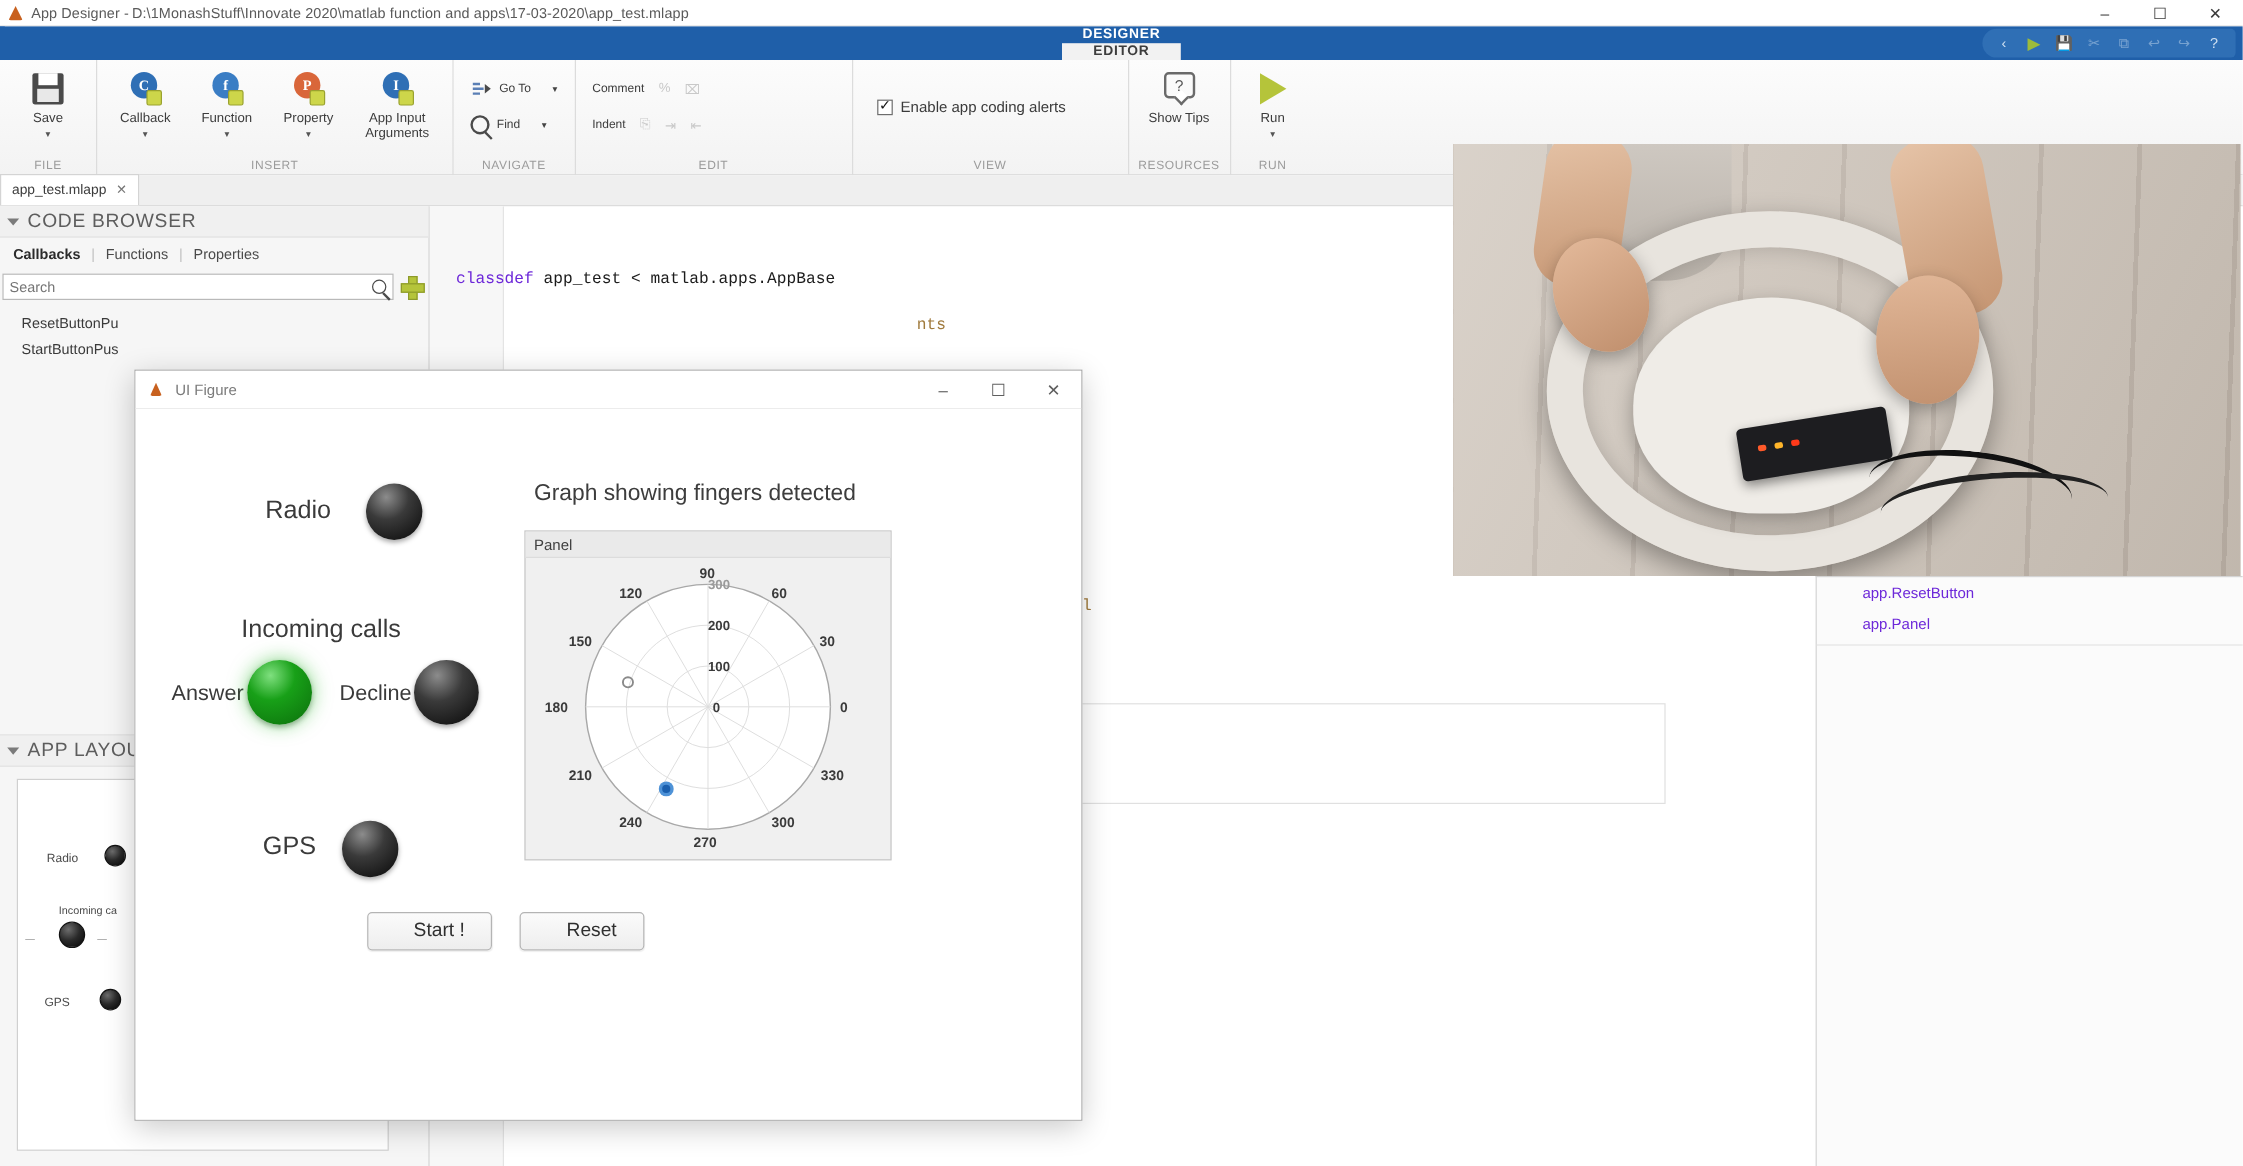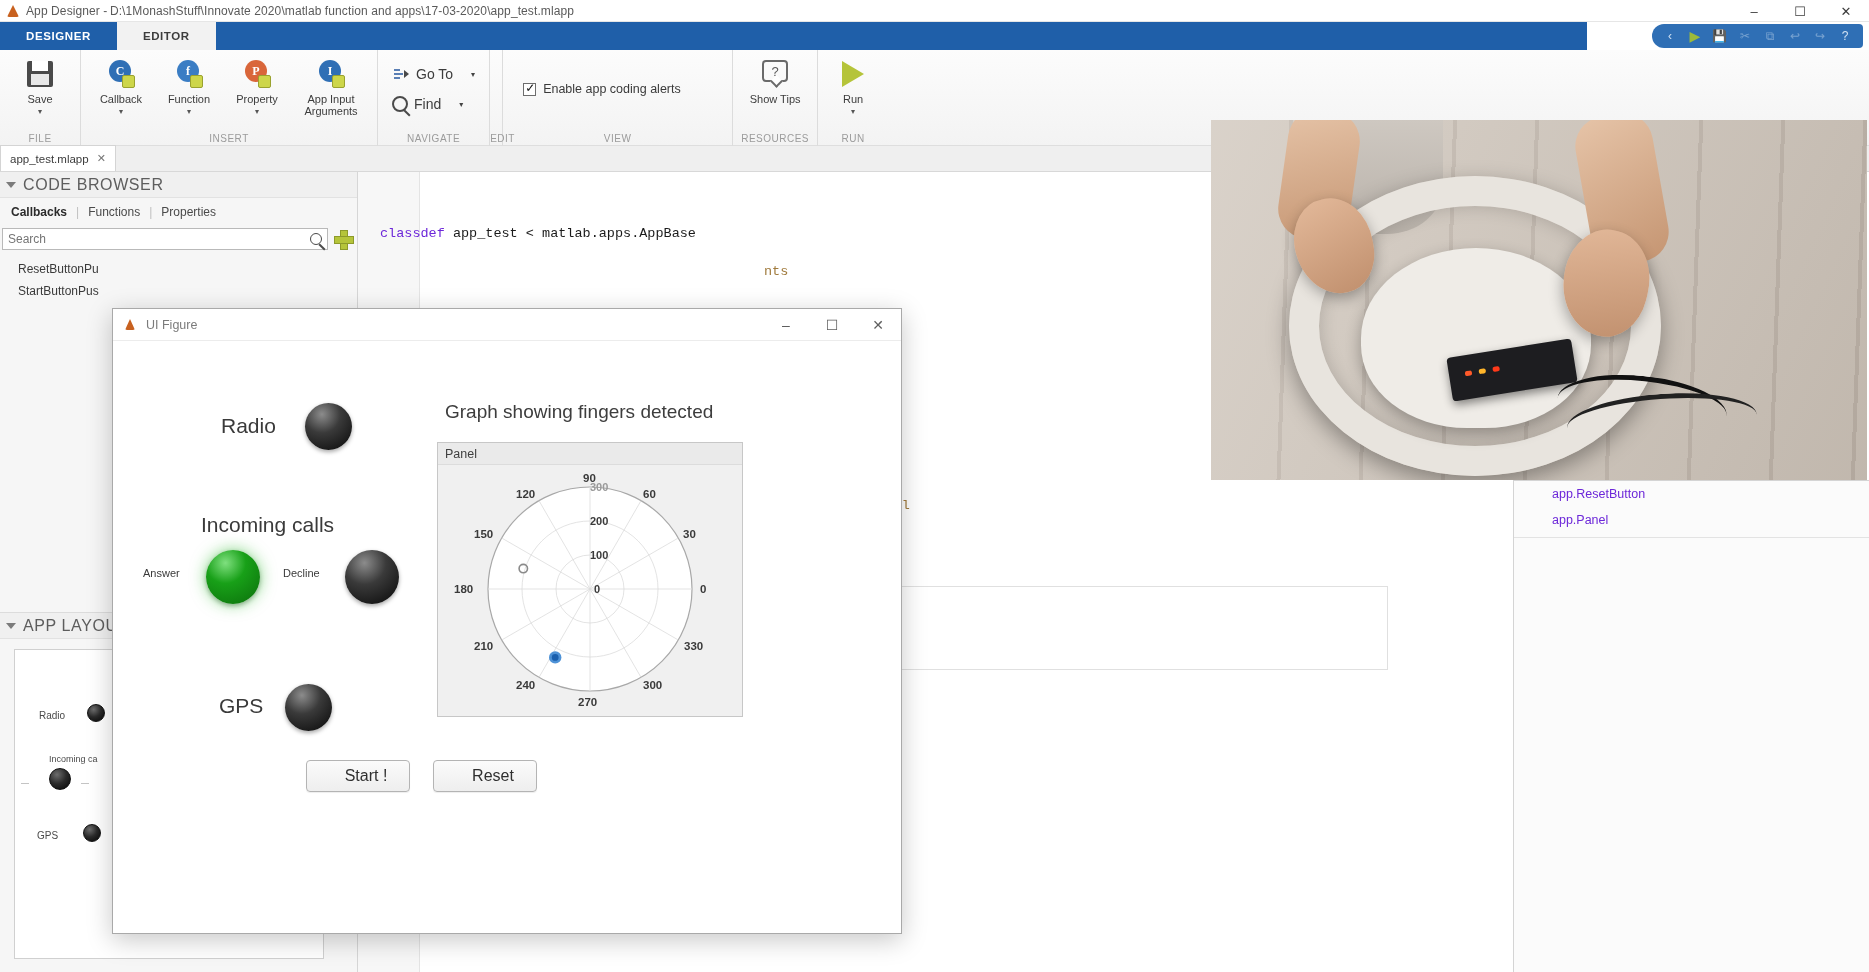"DESIGNER" #ribbon-tabs { align-items: flex-start -> center; flex-direction: none -> column; width: 1587px -> 1869px }
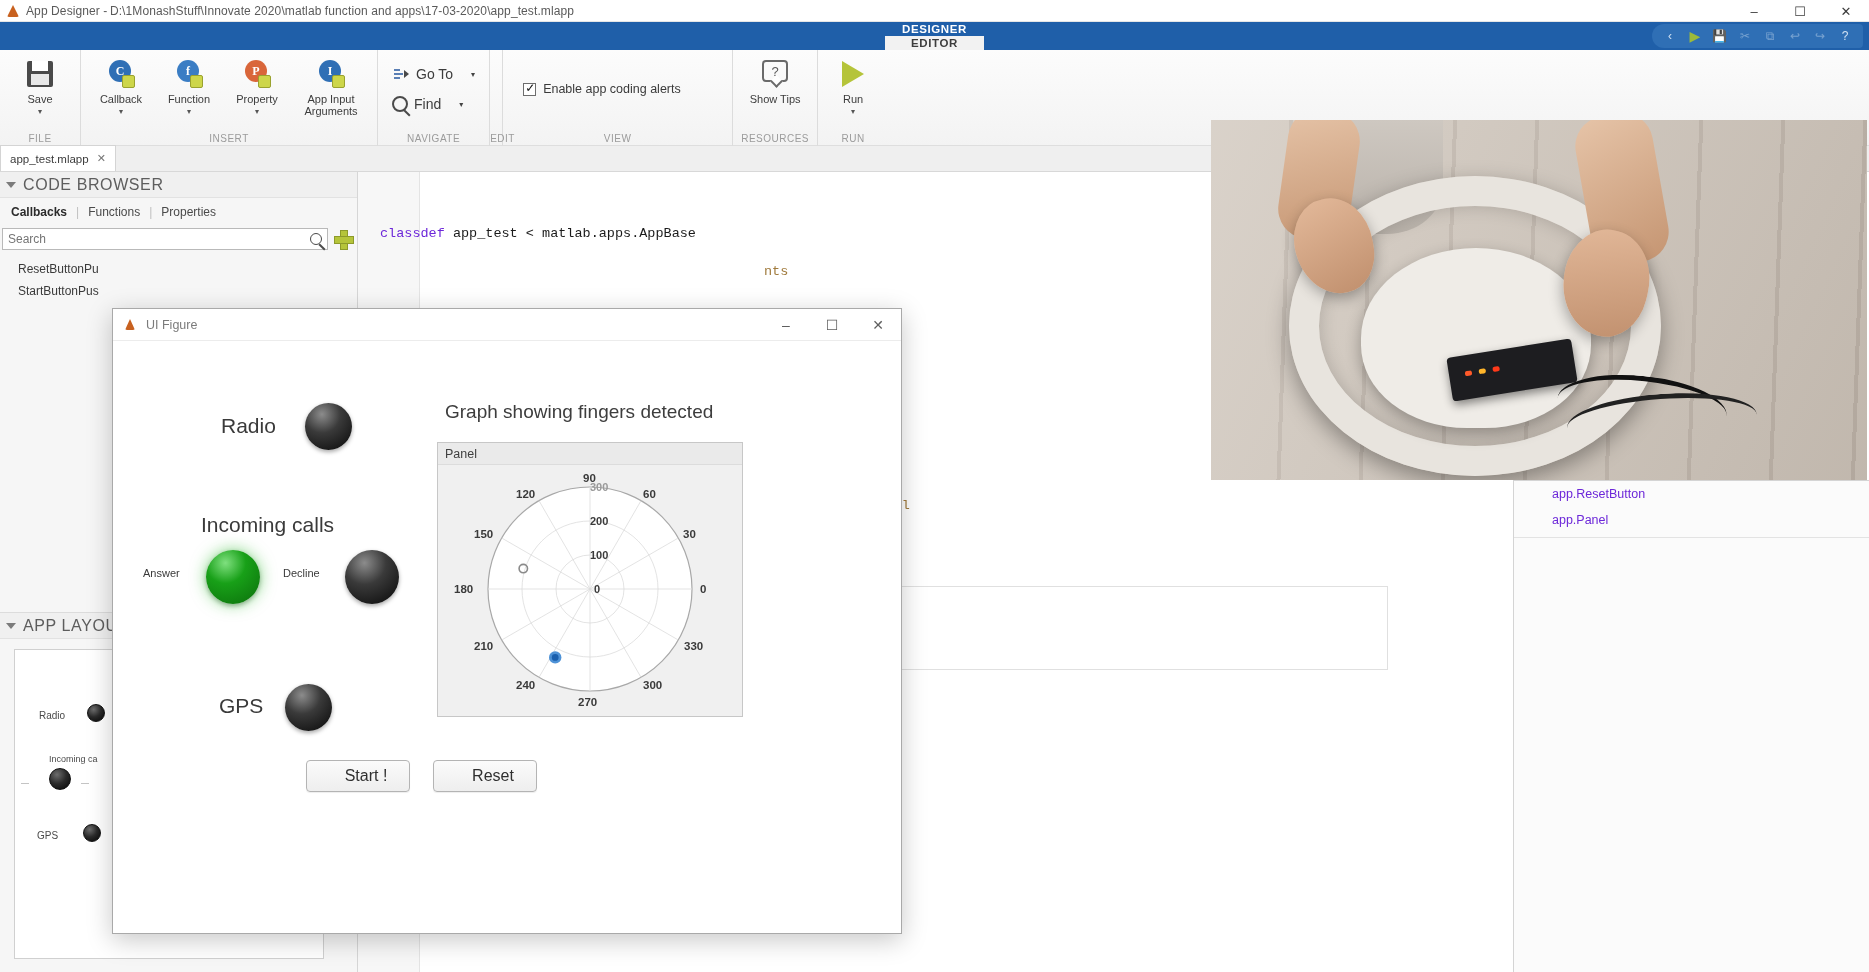"Go To" .rmenu-row .txt { font-size: 14px -> 10px }
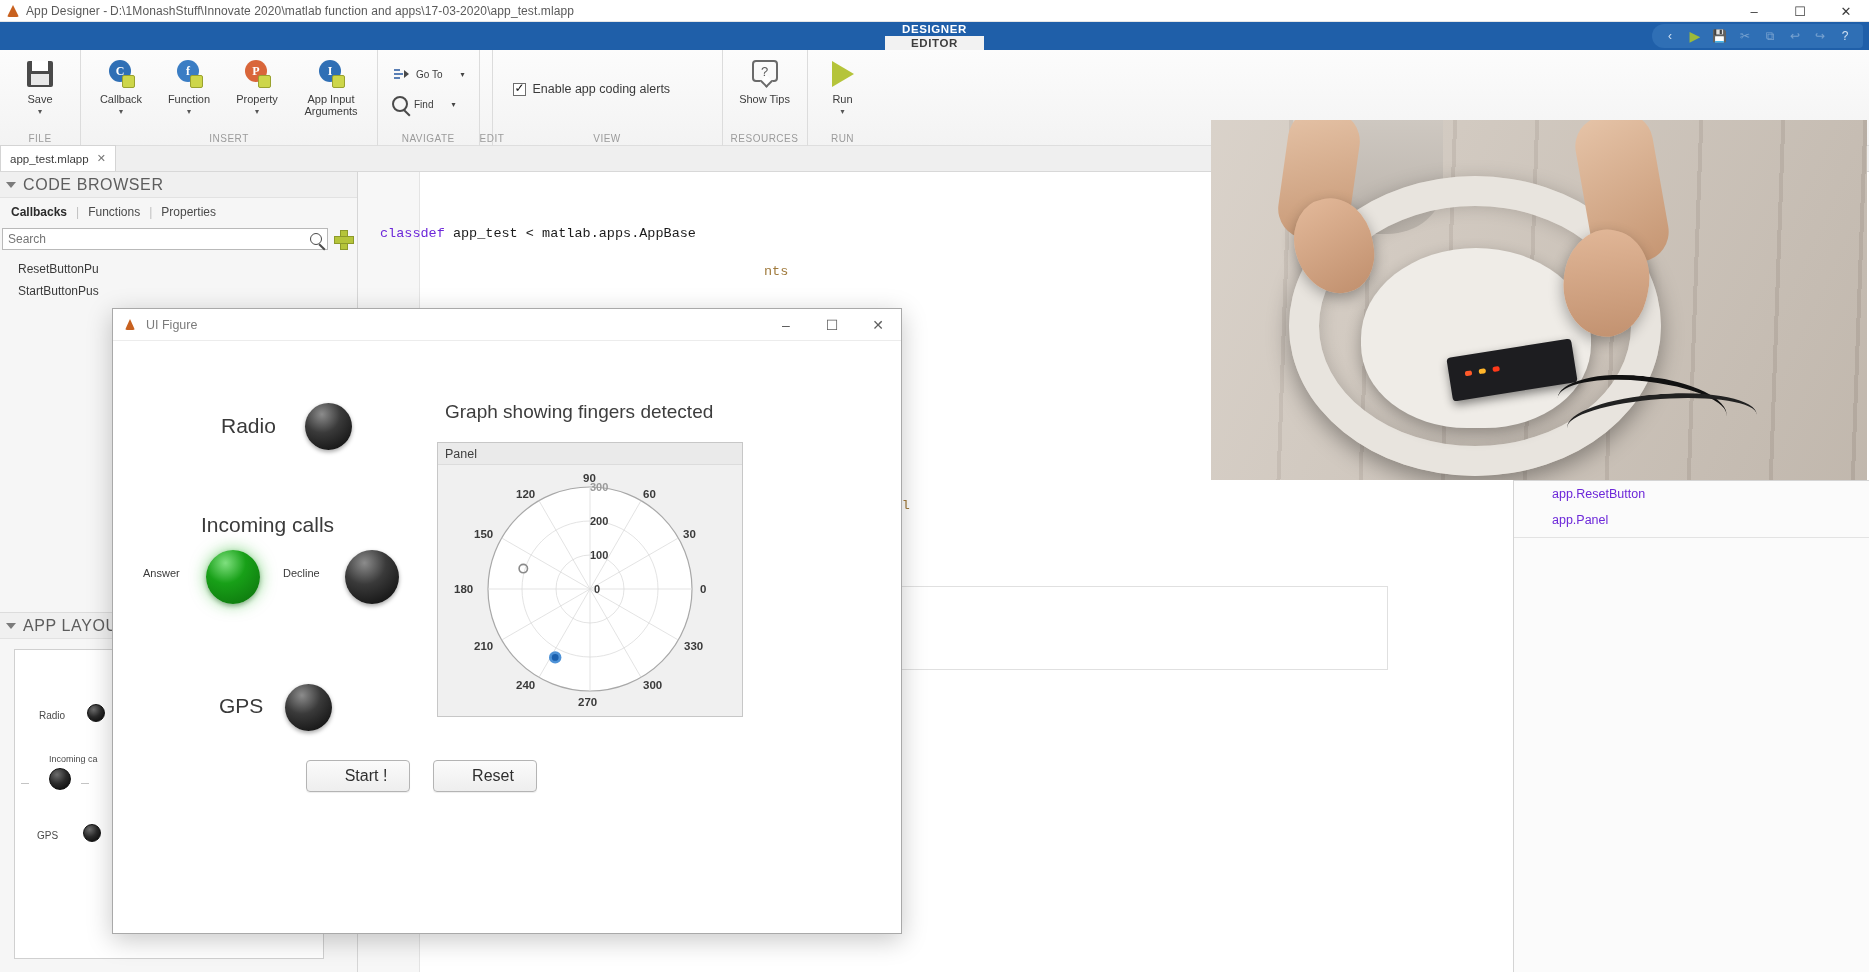"Comment" div.rmenu { html: none -> <div> <div> <span>Comment</span> <span>%</span> <span>⌧</span> </div> <div> <span>Indent</span> <span>⎘</span> <span>⇥</span> <span>⇤</span> </div> </div> }
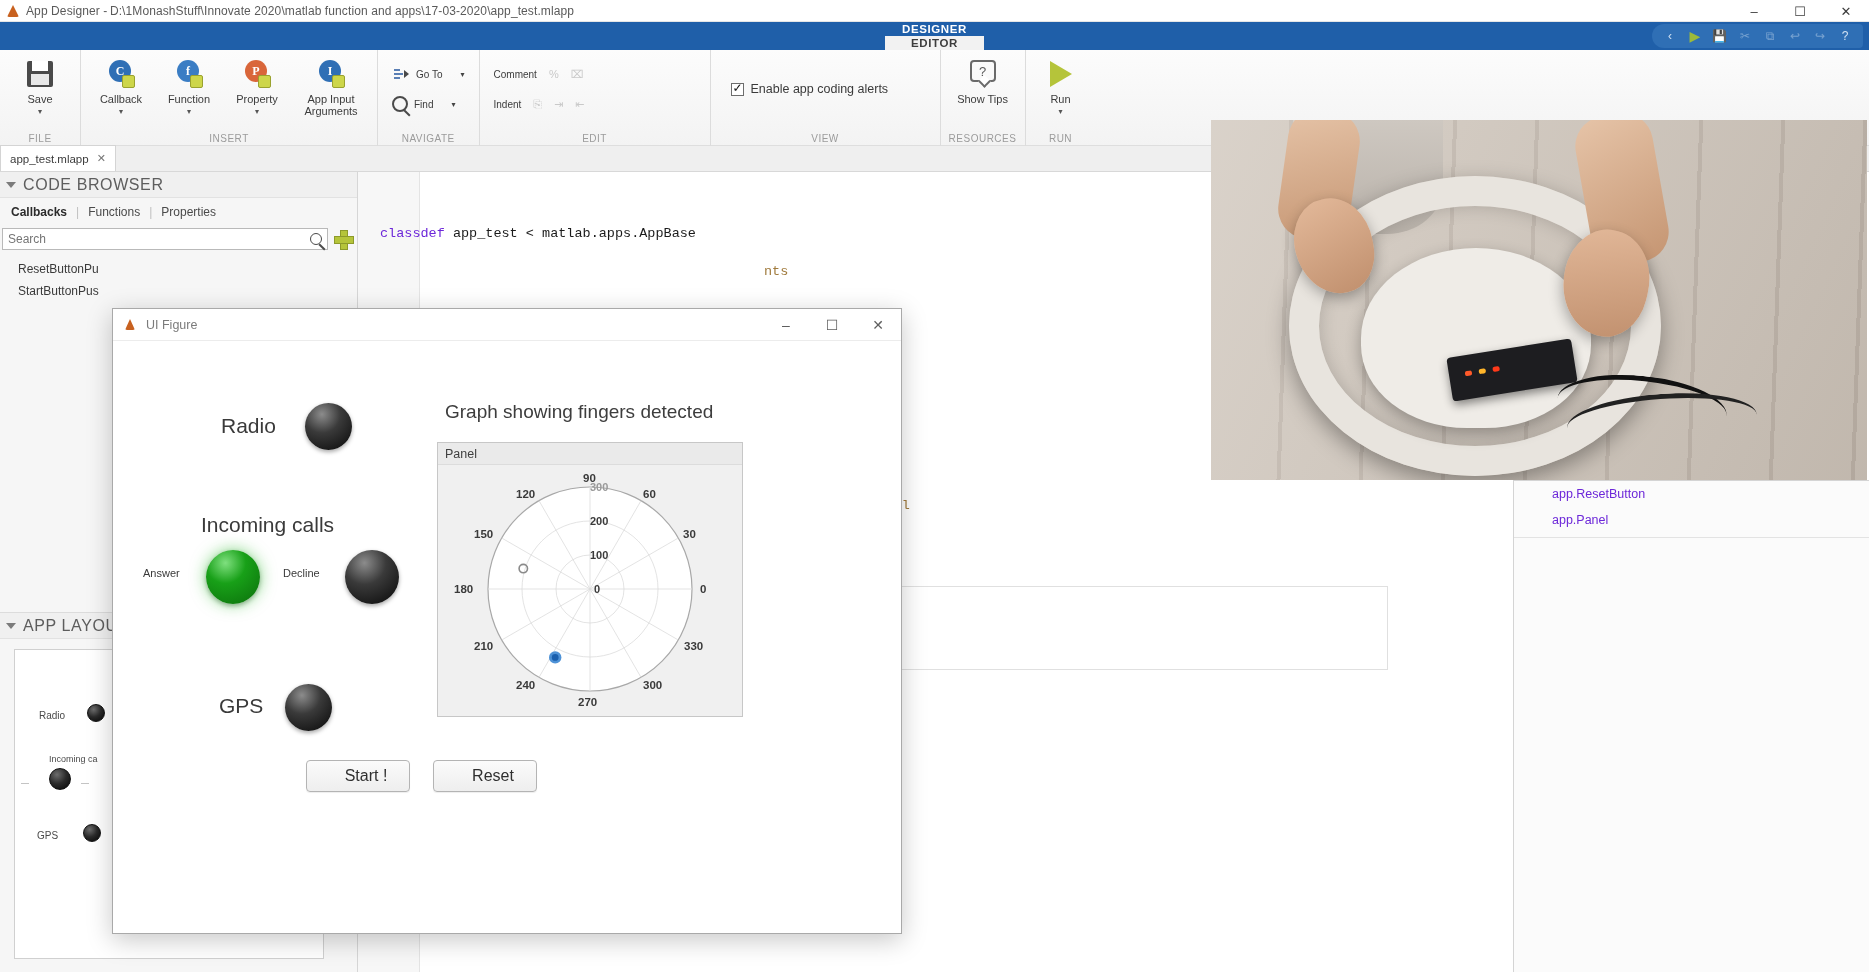"Answer" .small-label { font-size: 11px -> 18px }
